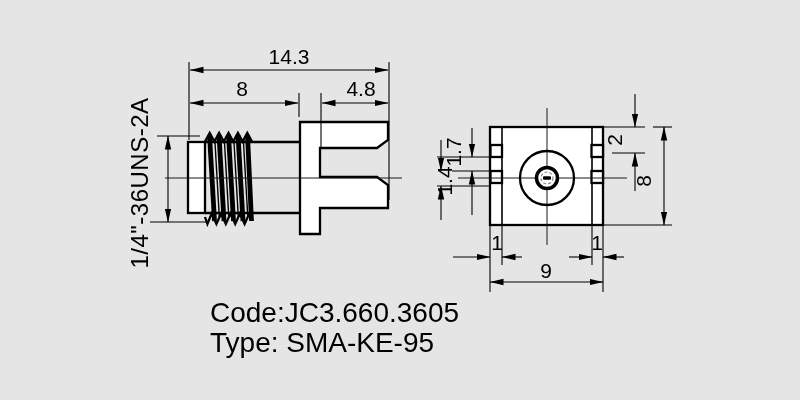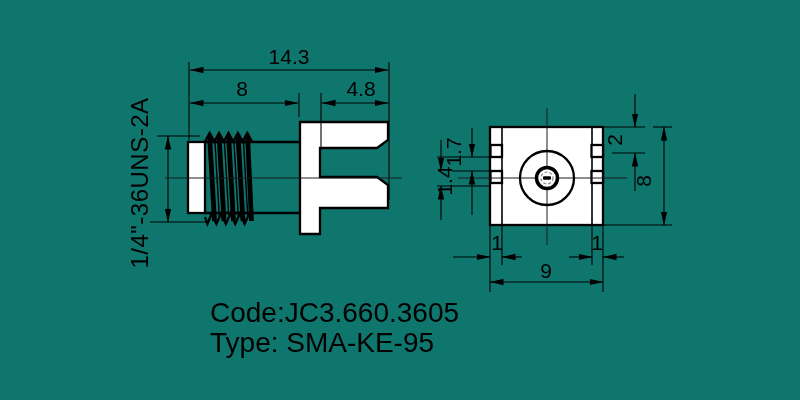"14.3" .stage { background: #0f766e -> #e5e5e5 }
